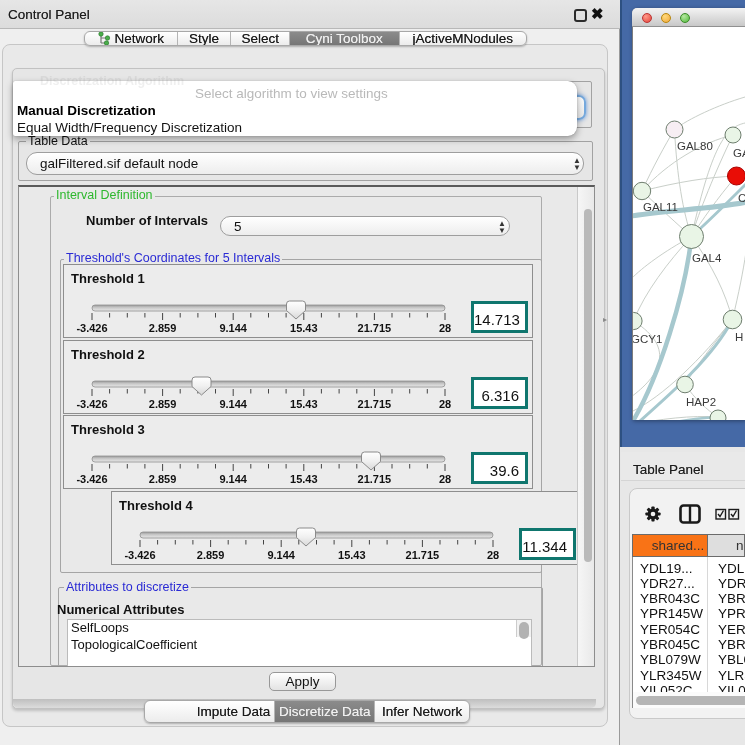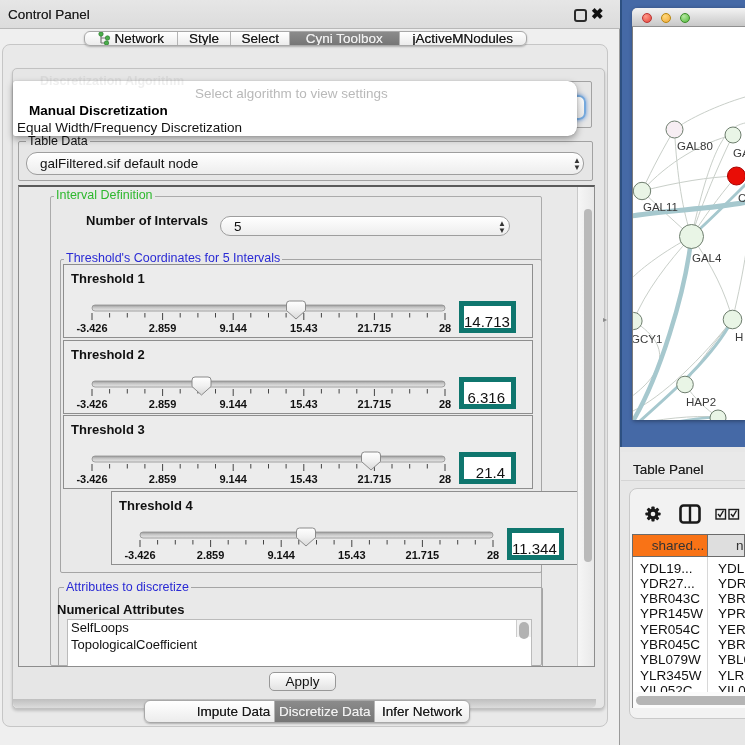"Manual Discretization" #popup .it1 { margin-left: 12px -> none }
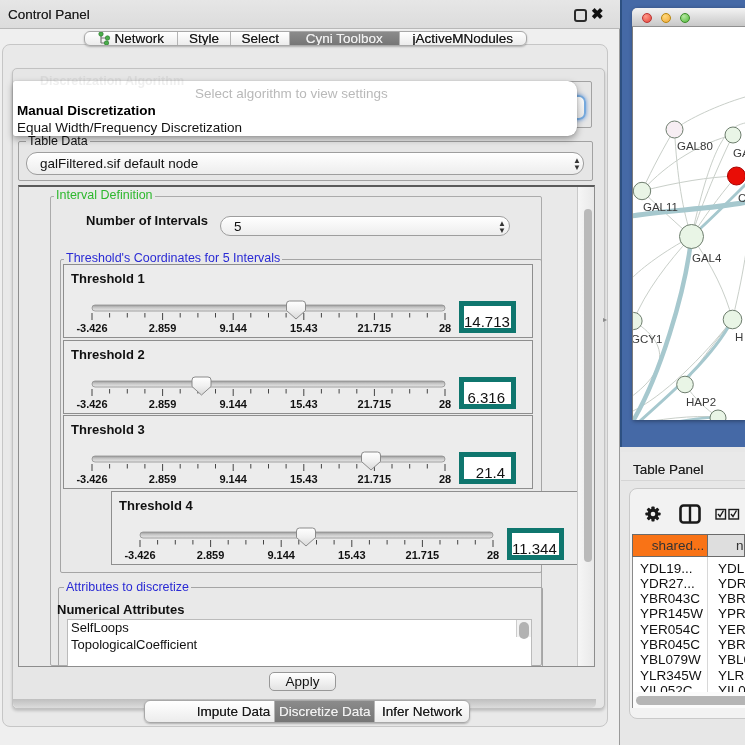"14.713" .thval { border: 5px solid #0f766e -> 3px solid #0f766e; left: 395px -> 407px }
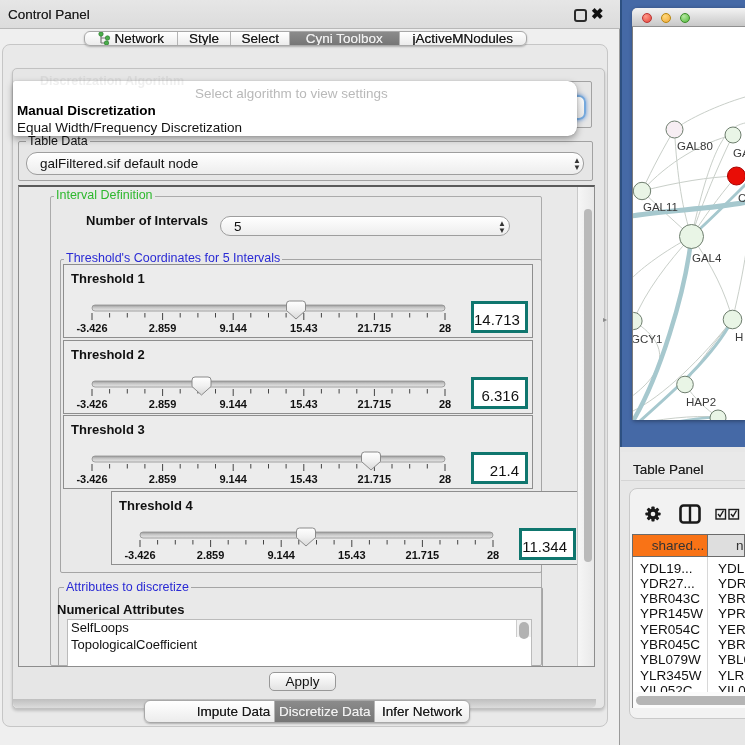"21.4" div.thval { text: 21.4 -> 39.6 }
